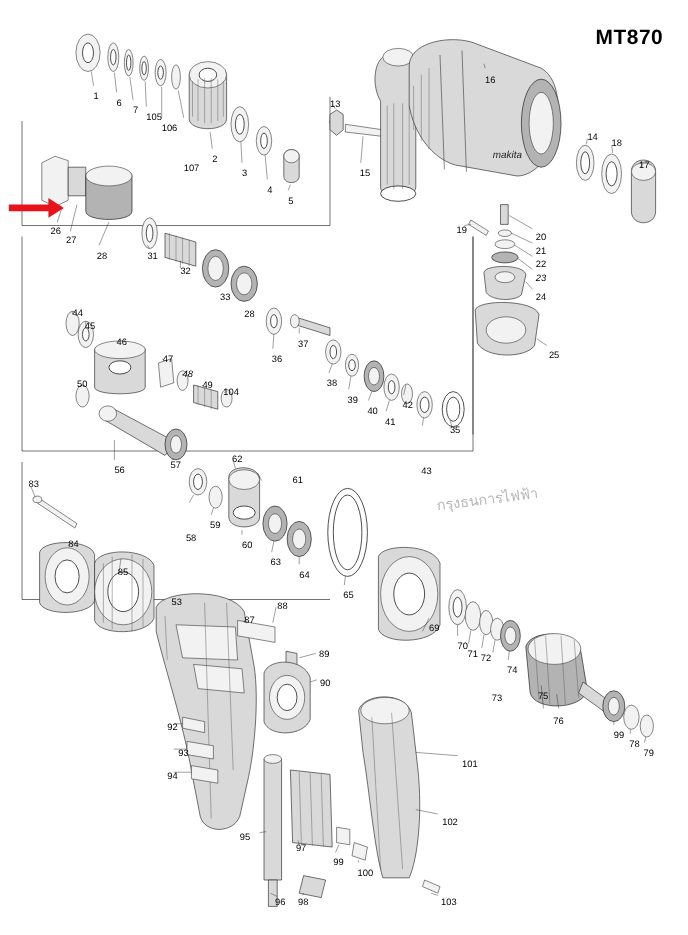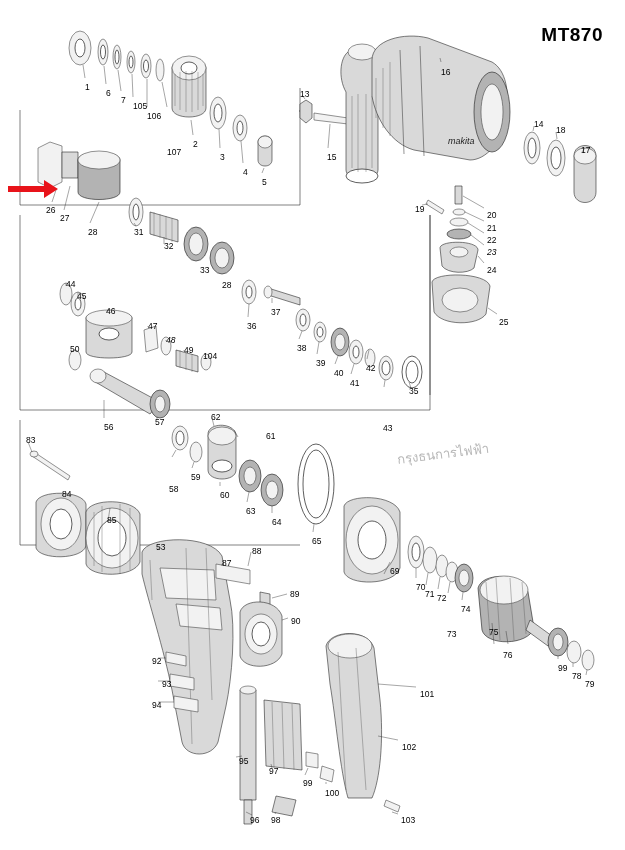"95" div.pn { left: 239px -> 218px }
